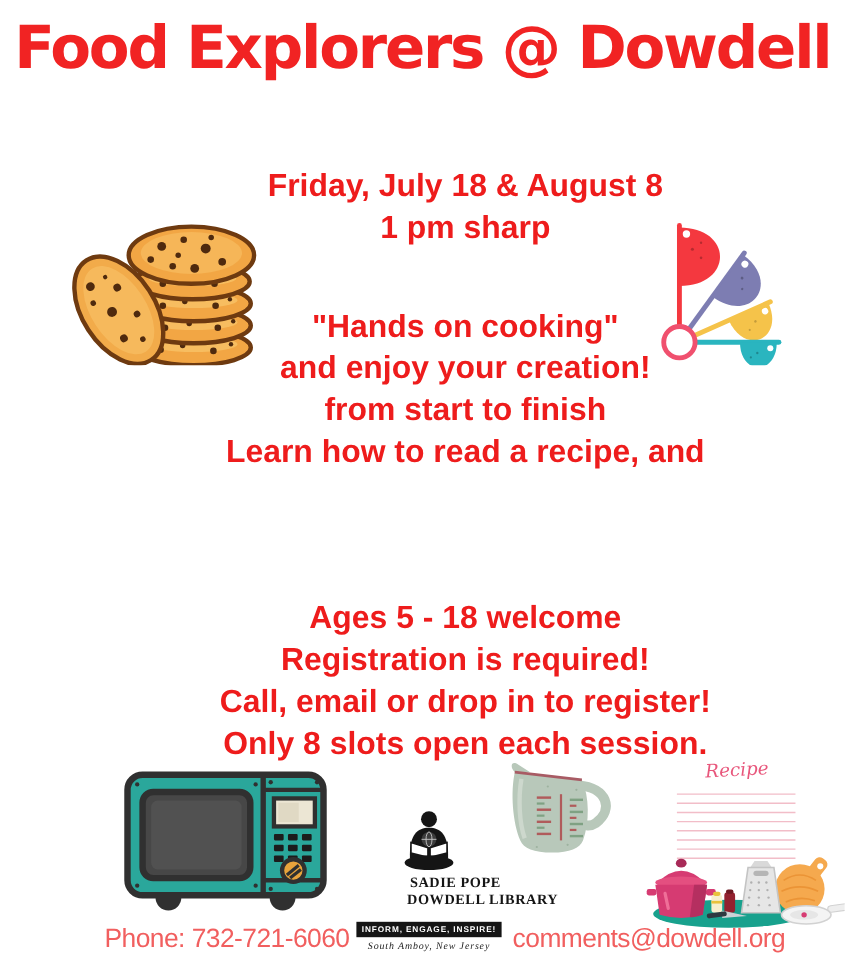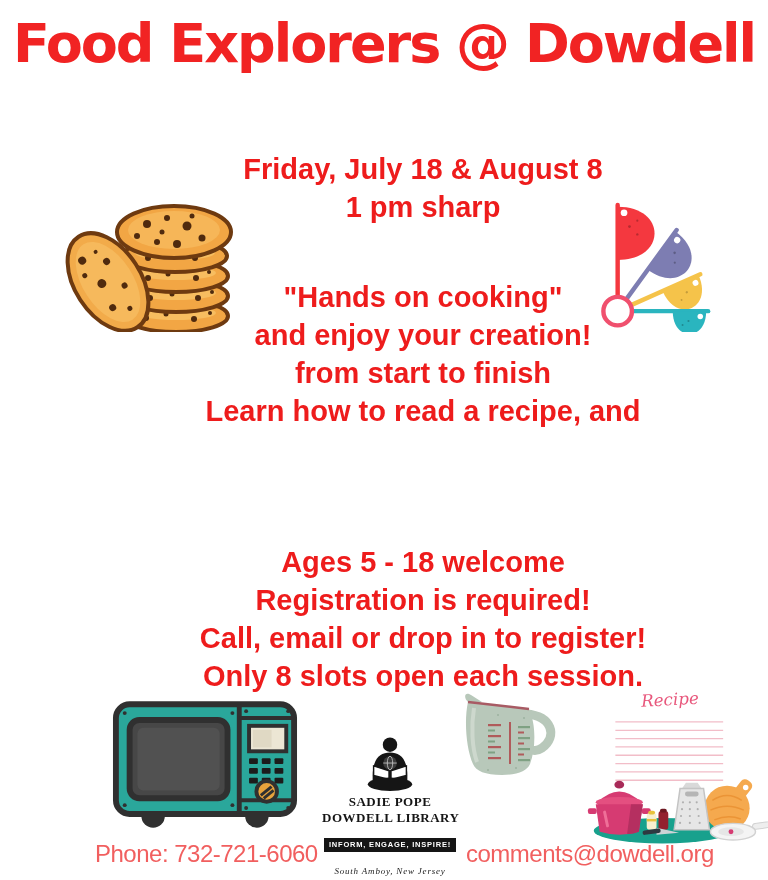"SADIE POPE" .library-logo .lib-name { margin-left: none -> 48px }
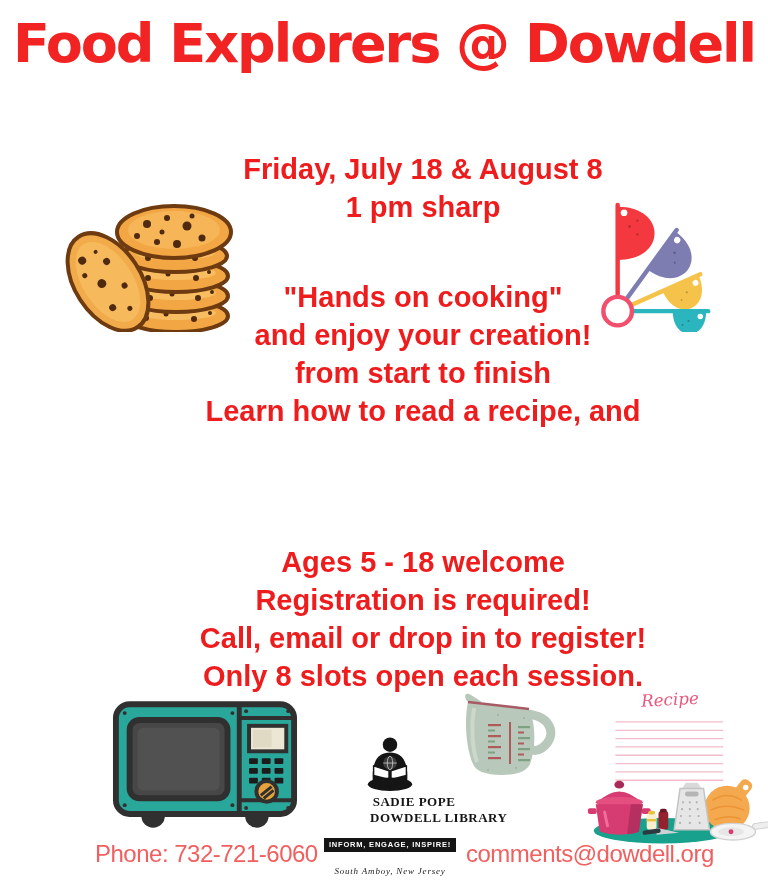"South Amboy, New Jersey" .library-logo .lib-loc { margin-top: 14px -> 3px }
